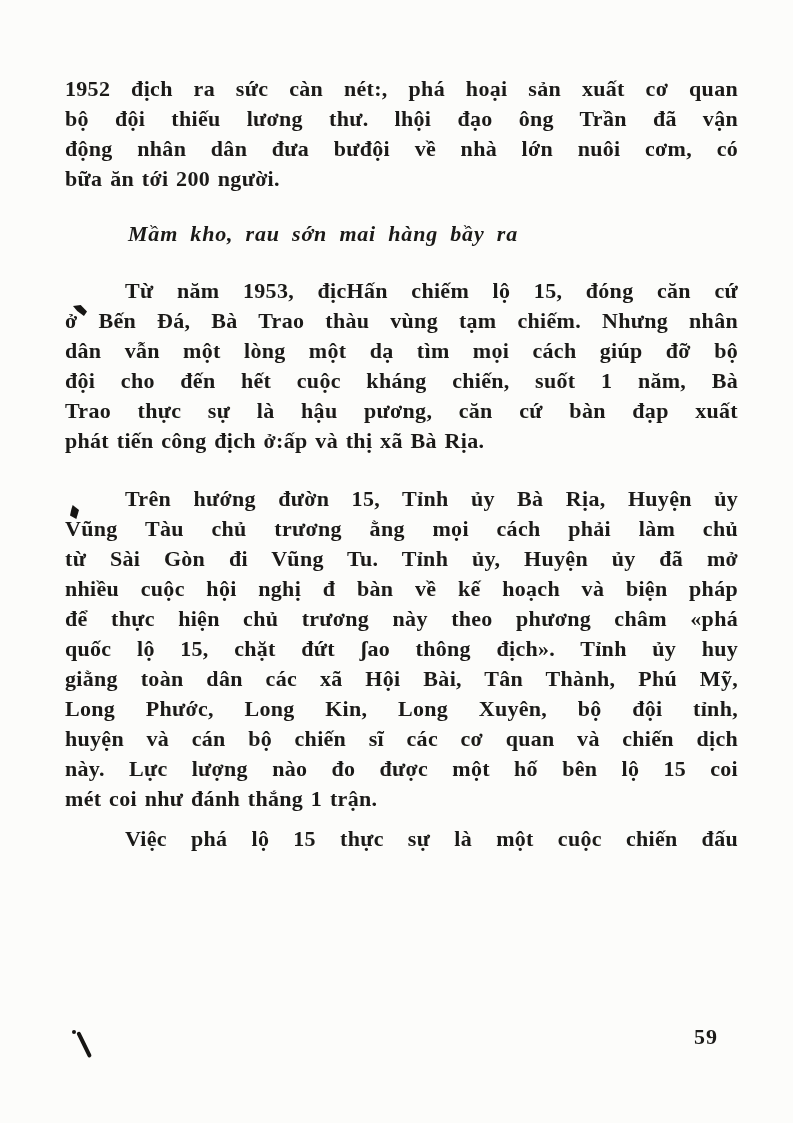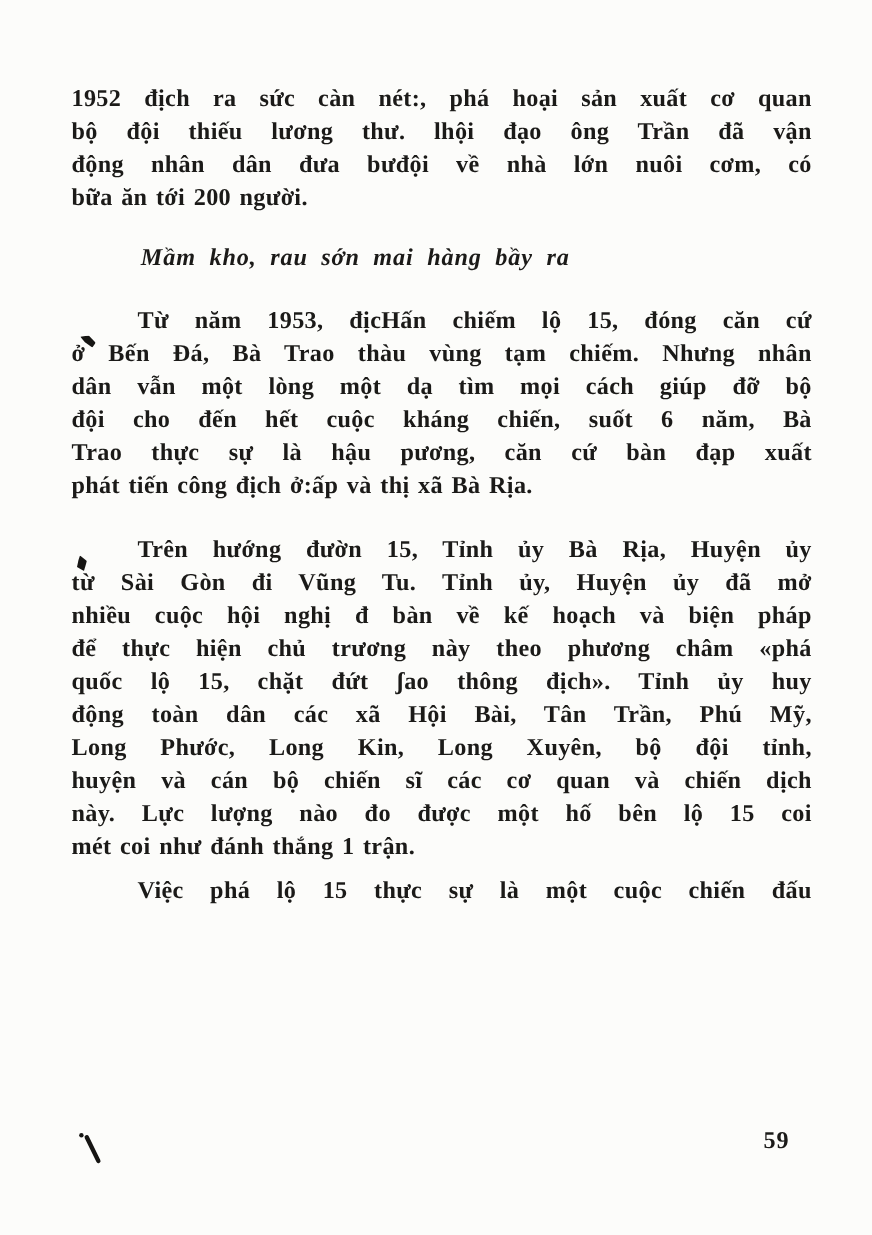"đội cho đến hết cuộc" div.line { text: 6 -> 1 }
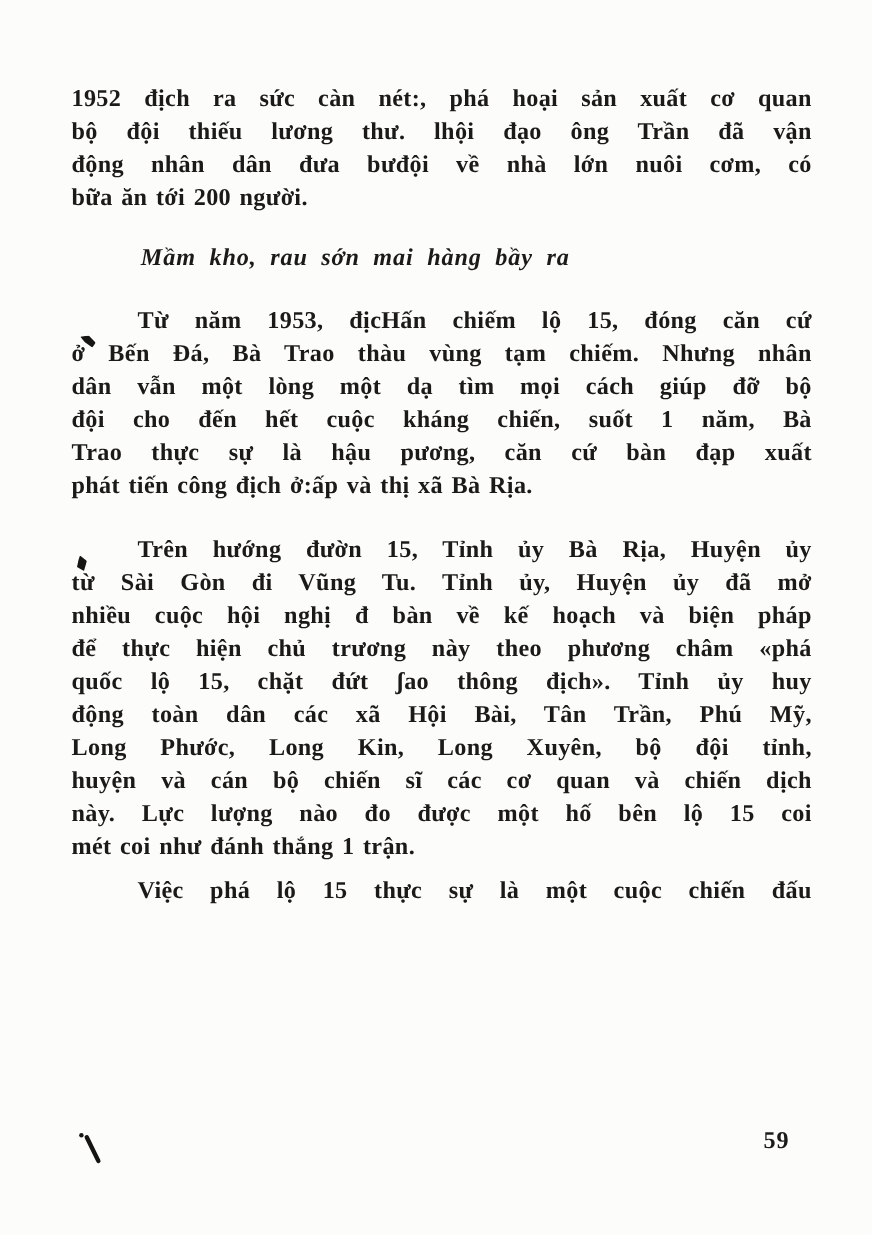"Vũng Tàu chủ trương ằng" div.line { html: none -> <div>Vũng Tàu chủ trương ằng mọi cách phải làm chủ</div> }
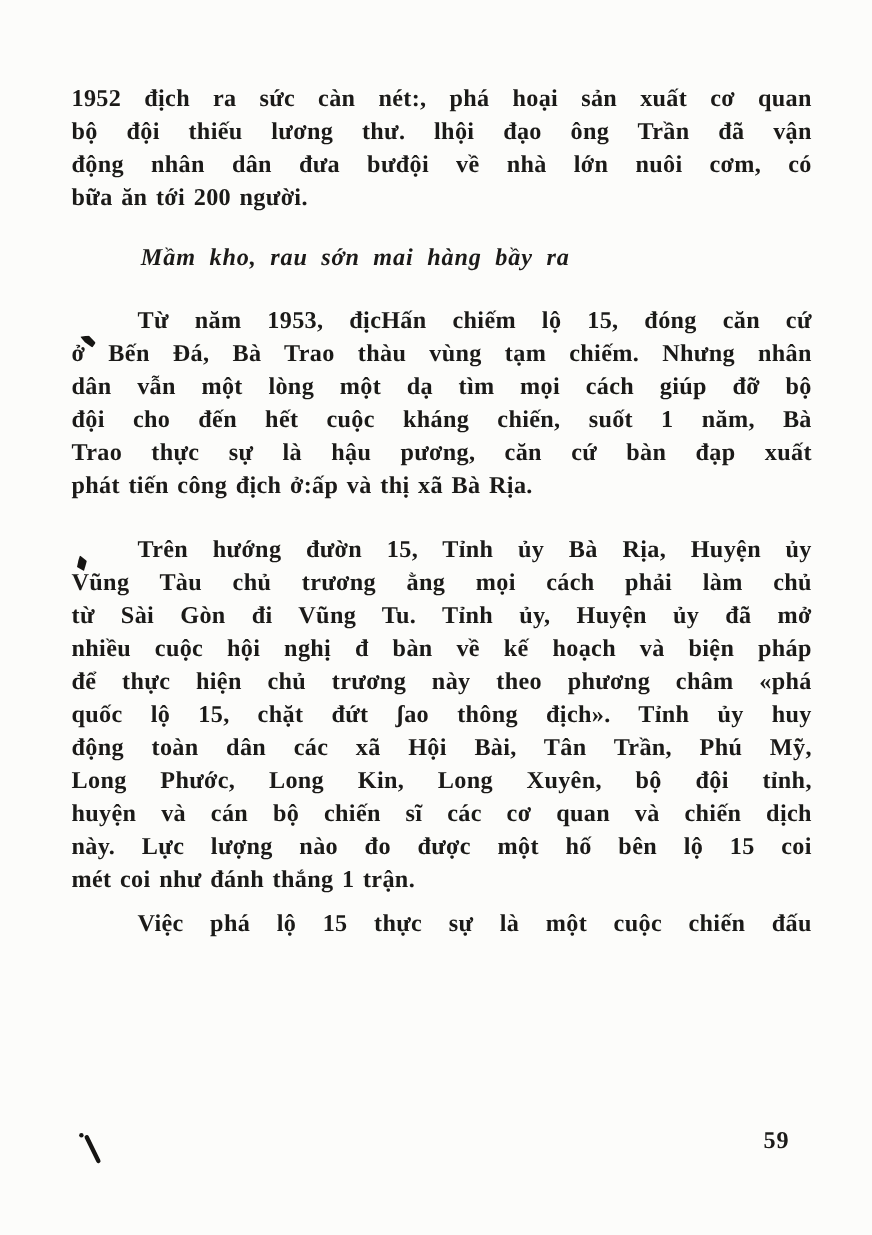"động toàn dân các xã" div.line { text: động toàn dân các xã Hội Bài, Tân Trần -> giằng toàn dân các xã Hội Bài, Tân Thành }
